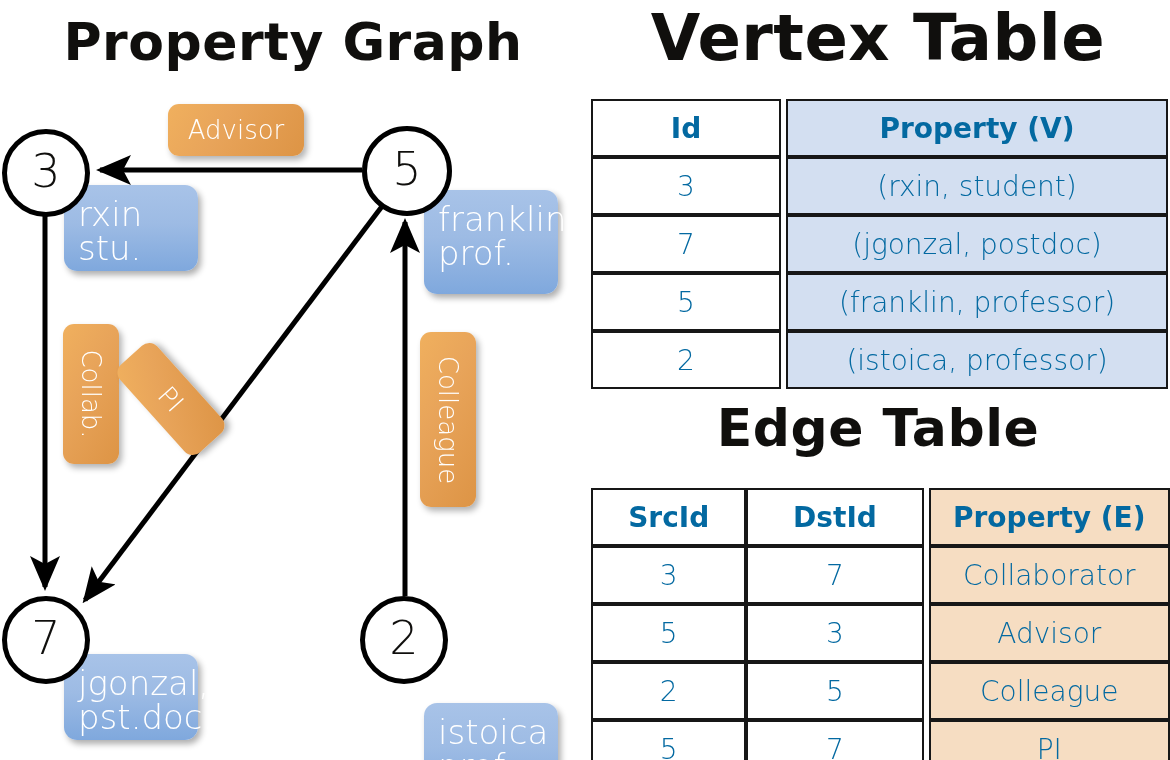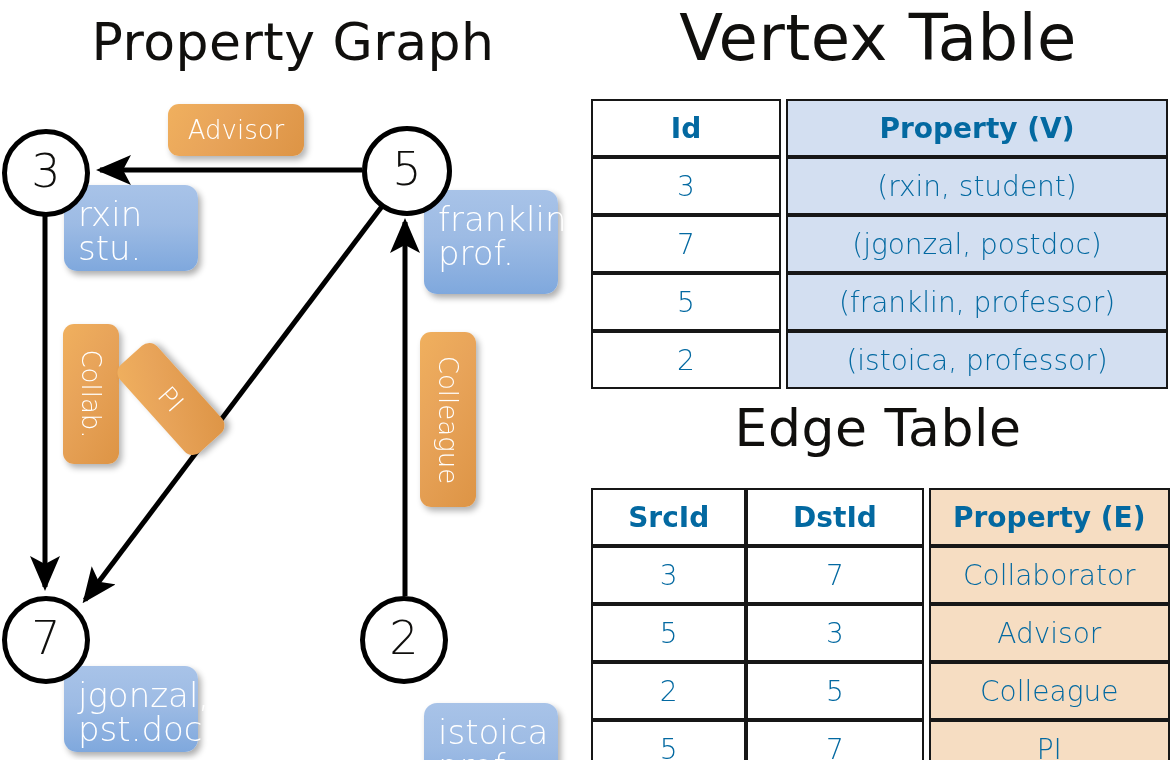"Property Graph" .title { font-weight: 400 -> 700 }
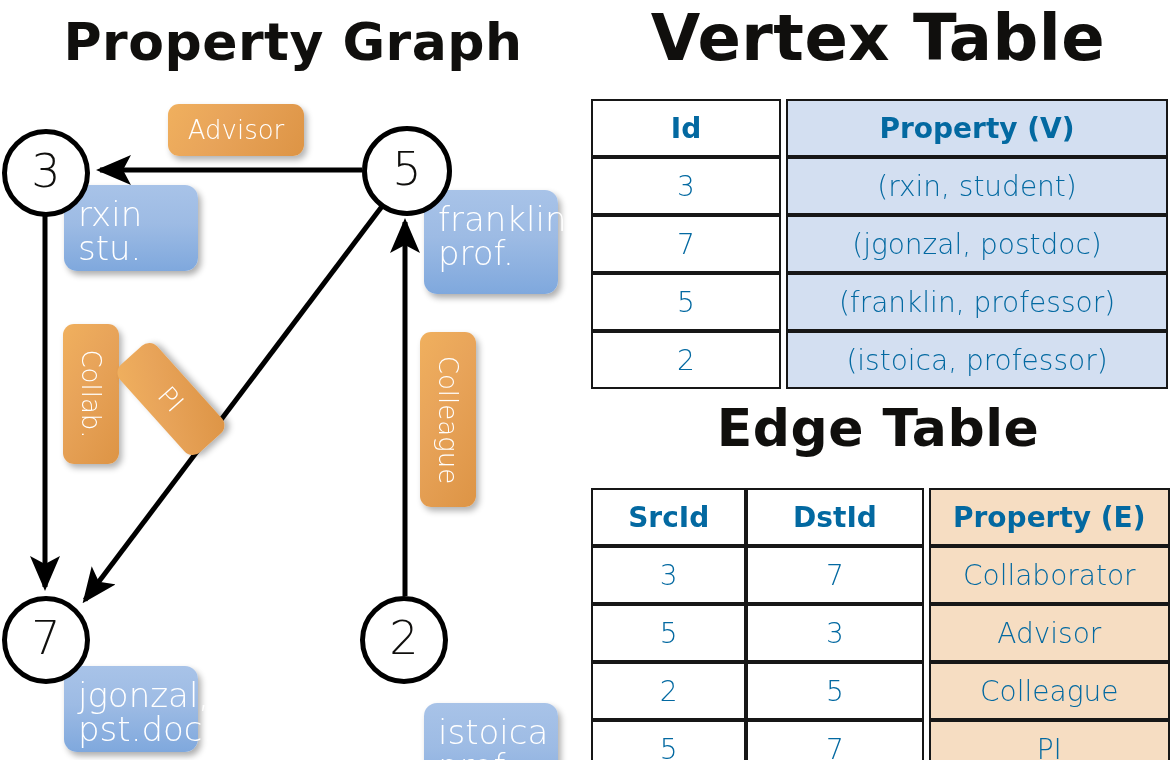"jgonzal," div.vbox { margin-top: 12px -> none }
